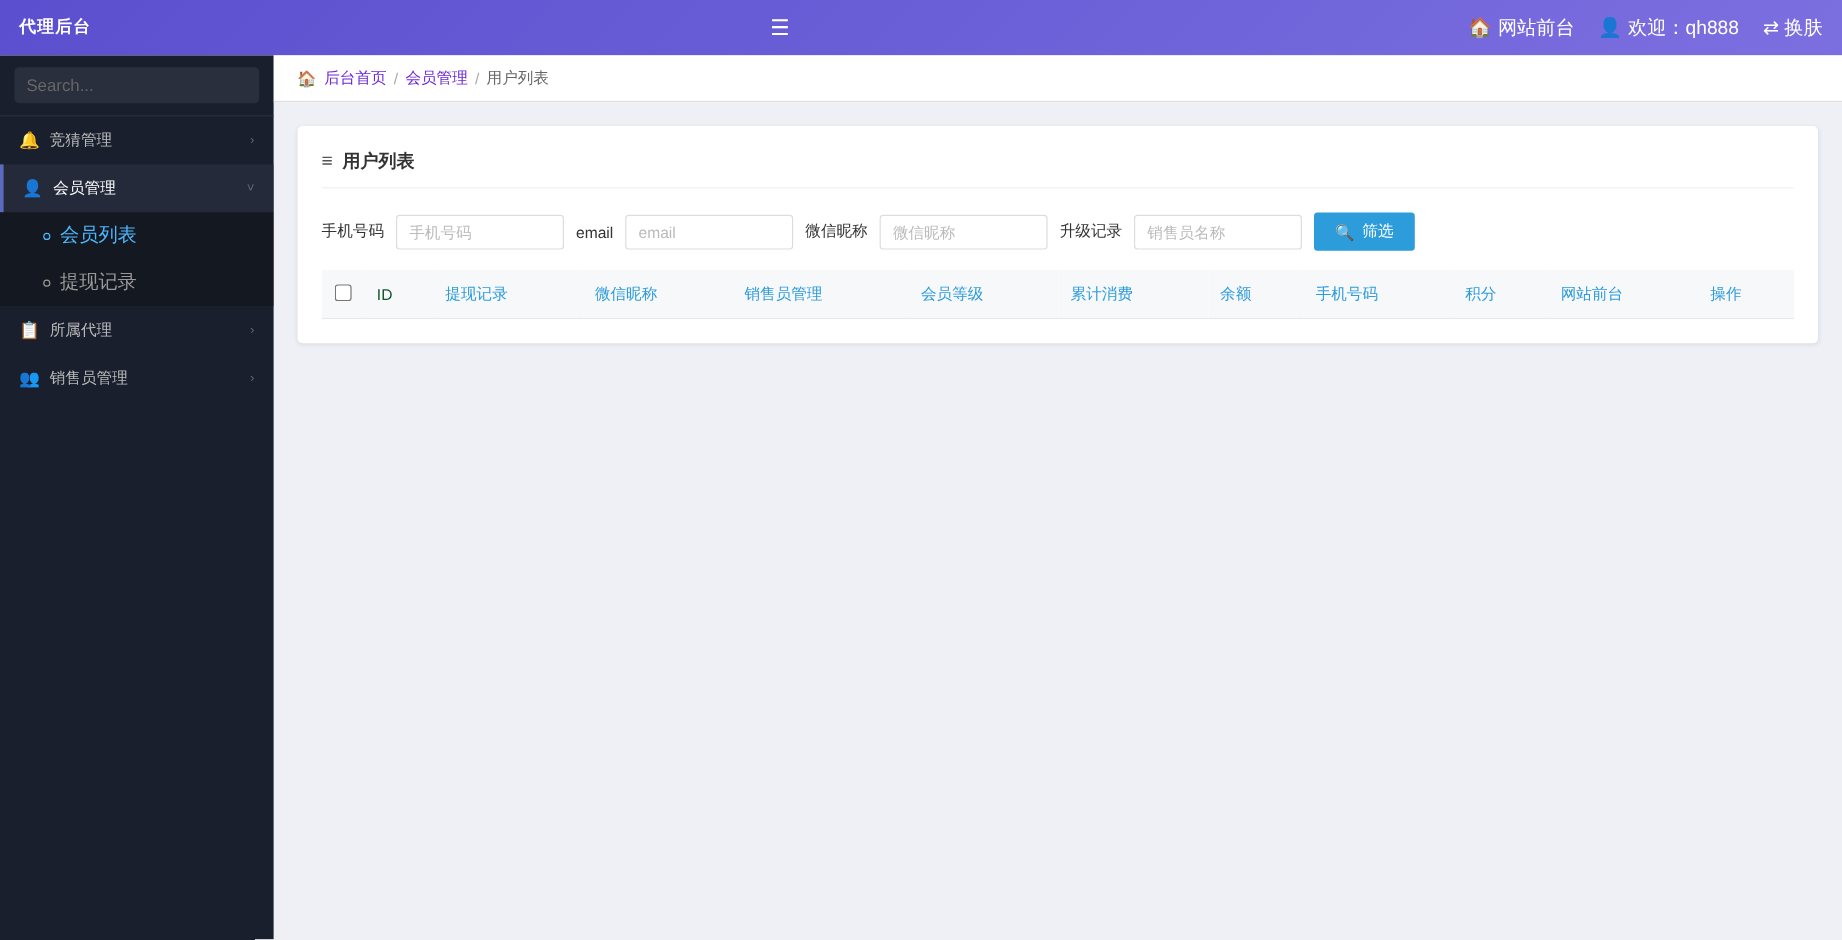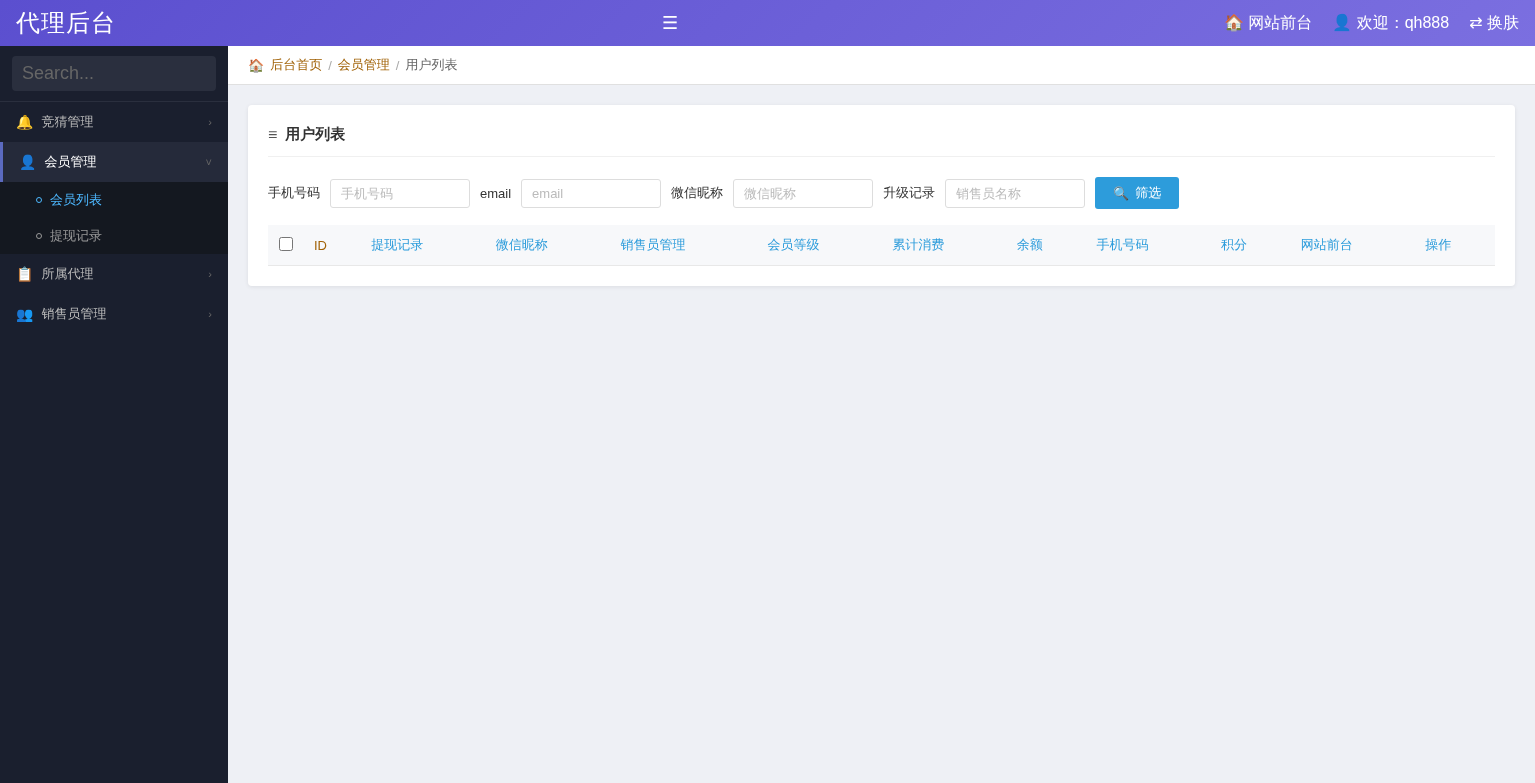"代理后台" .header-logo { font-size: 24px -> 14px; font-weight: normal -> bold }
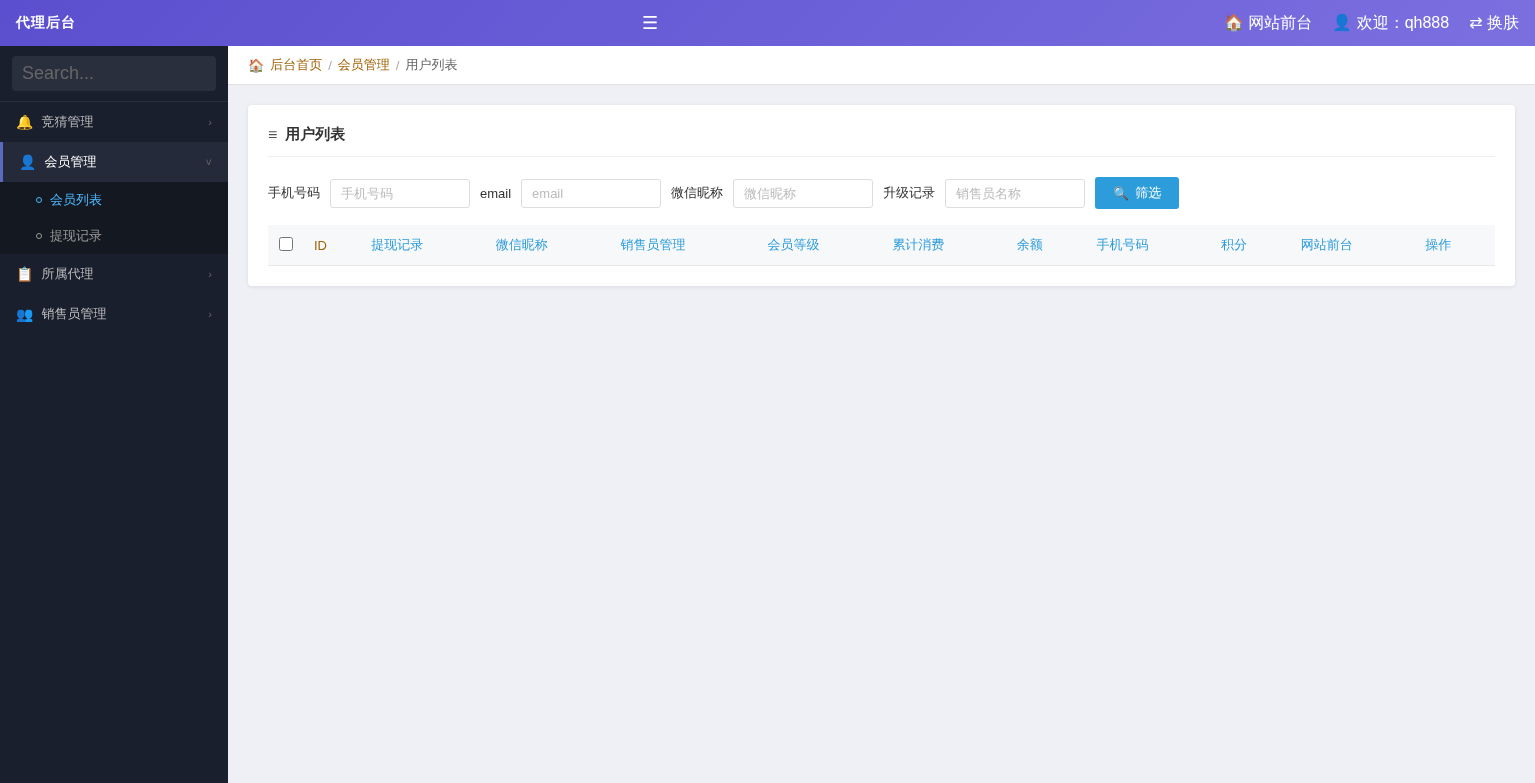"Search..." .sidebar-search-inner input { font-size: 18px -> 14px }
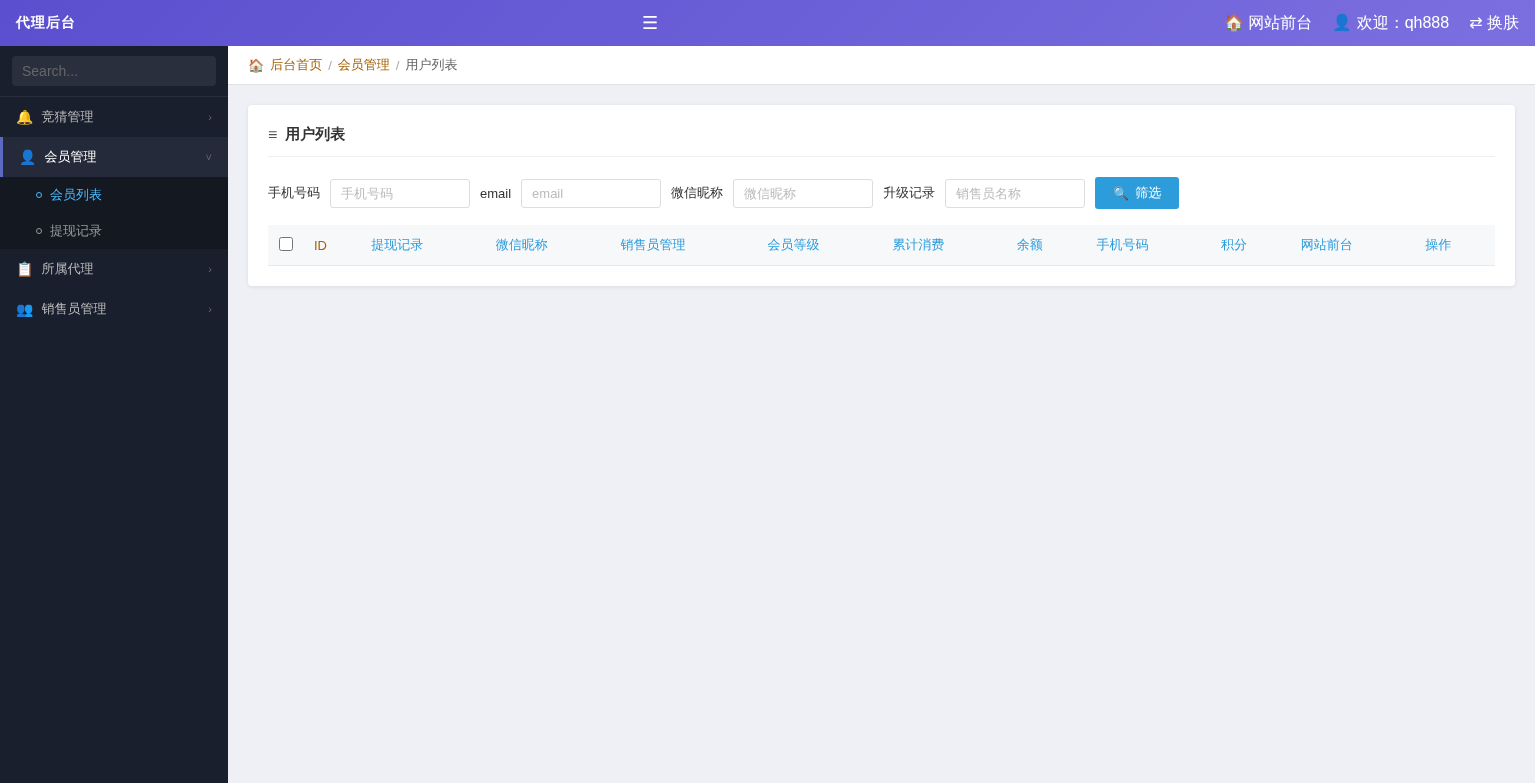"后台首页" .breadcrumb-bar a { color: #a16207 -> #6d28d9 }
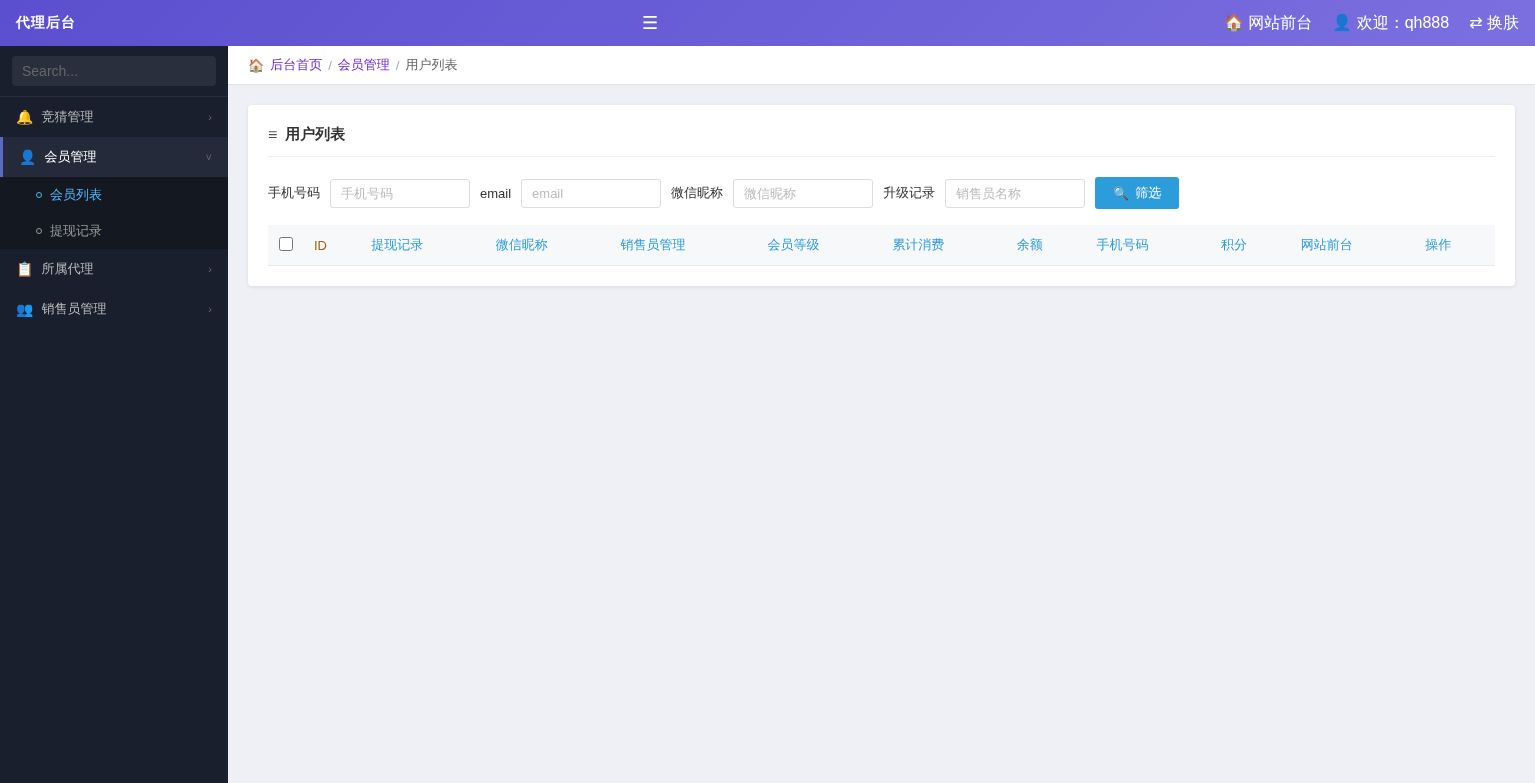"会员列表" .sub-nav-item { font-size: 13px -> 16px }
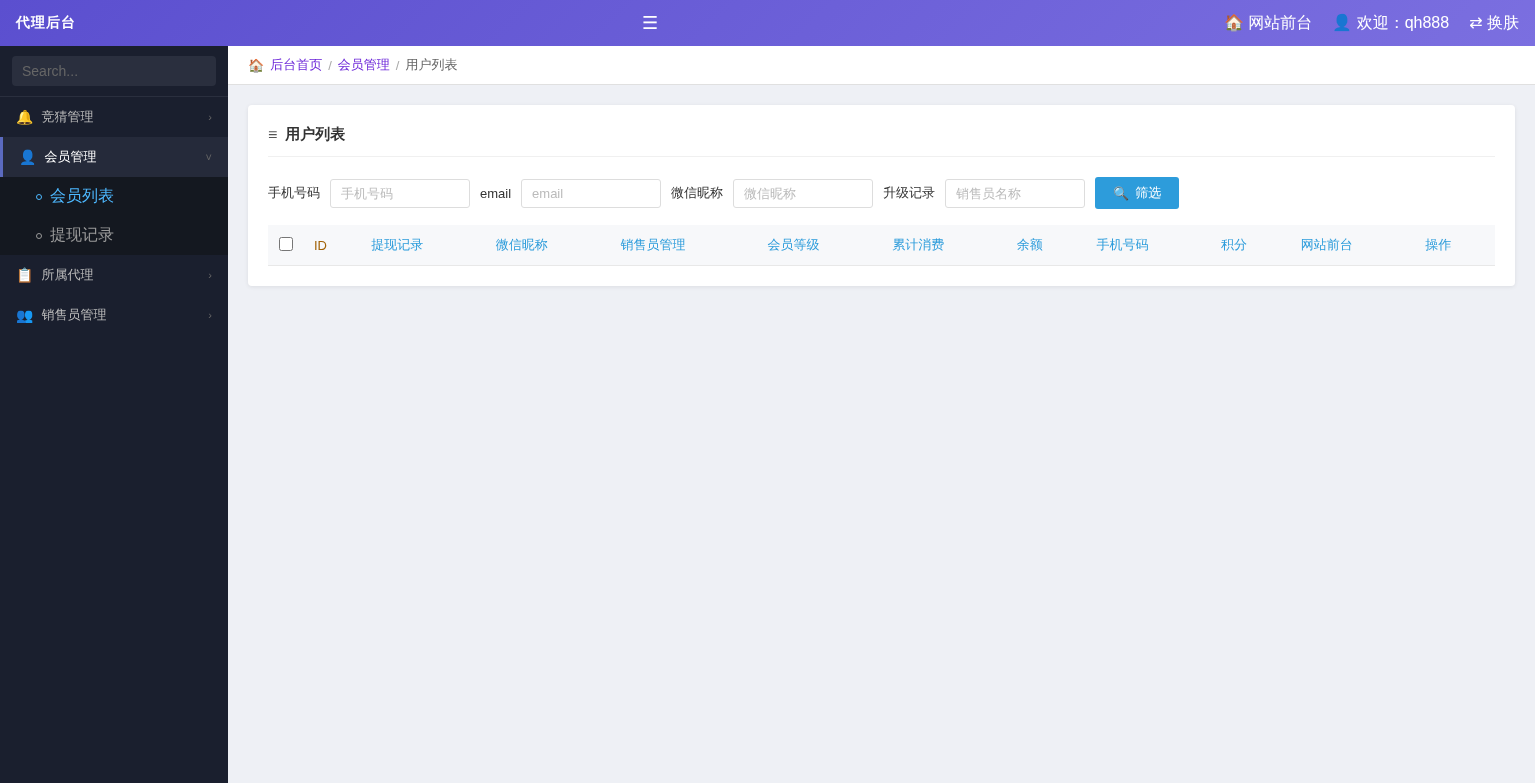"ID" thead th:nth-child(2) { color: #a16207 -> #14532d }
